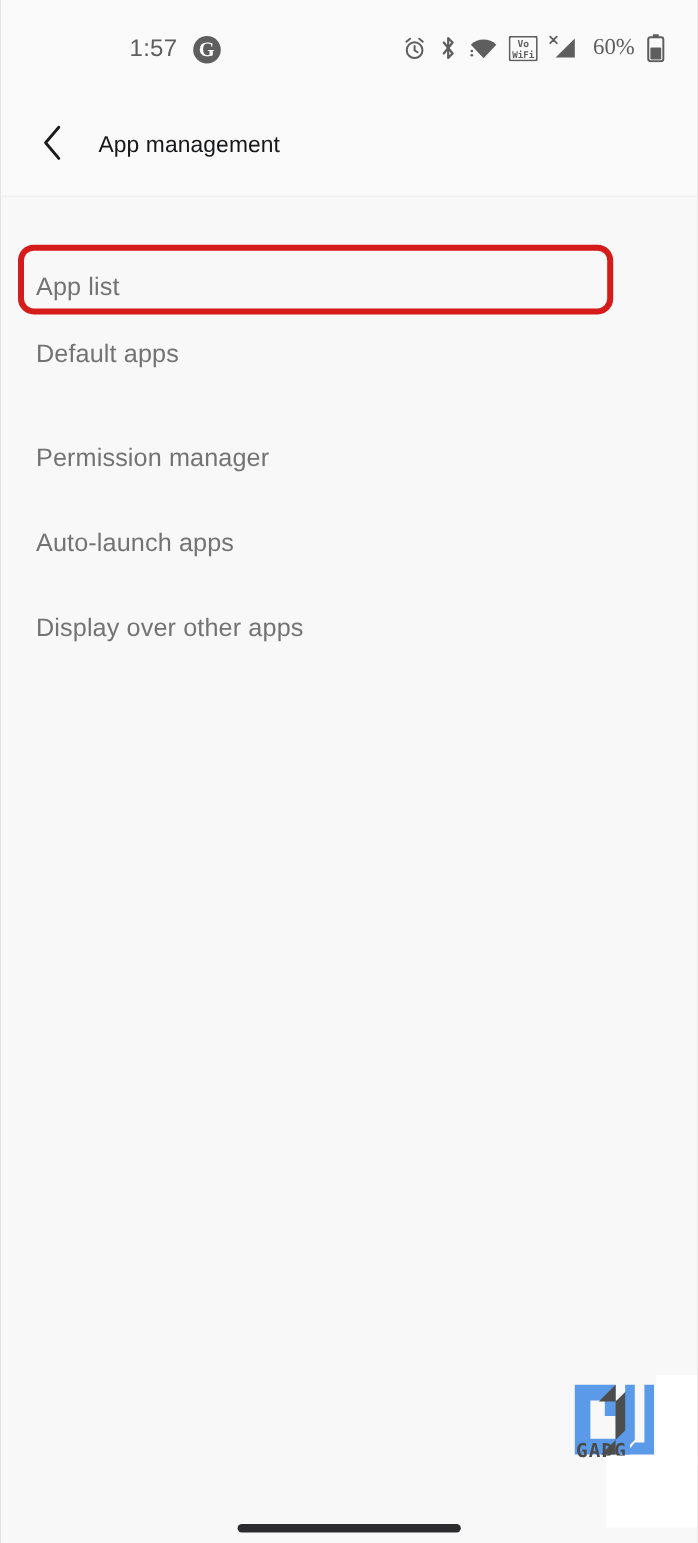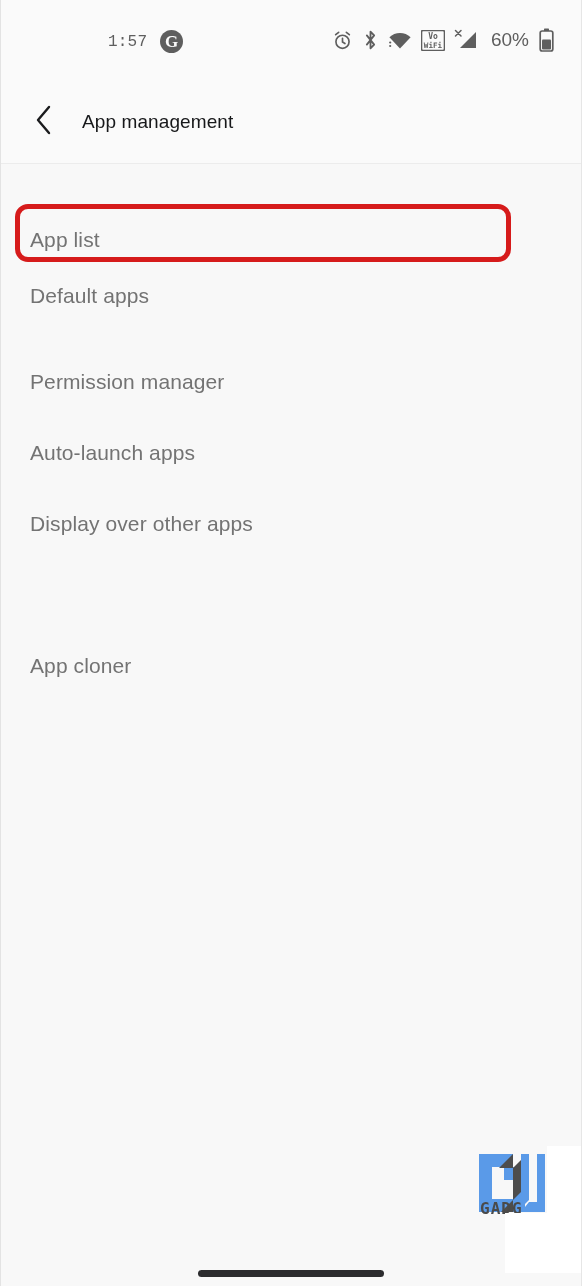"1:57" .sb-time { font-family: Liberation Mono, monospace -> Liberation Sans, sans-serif; font-size: 16px -> 20px }
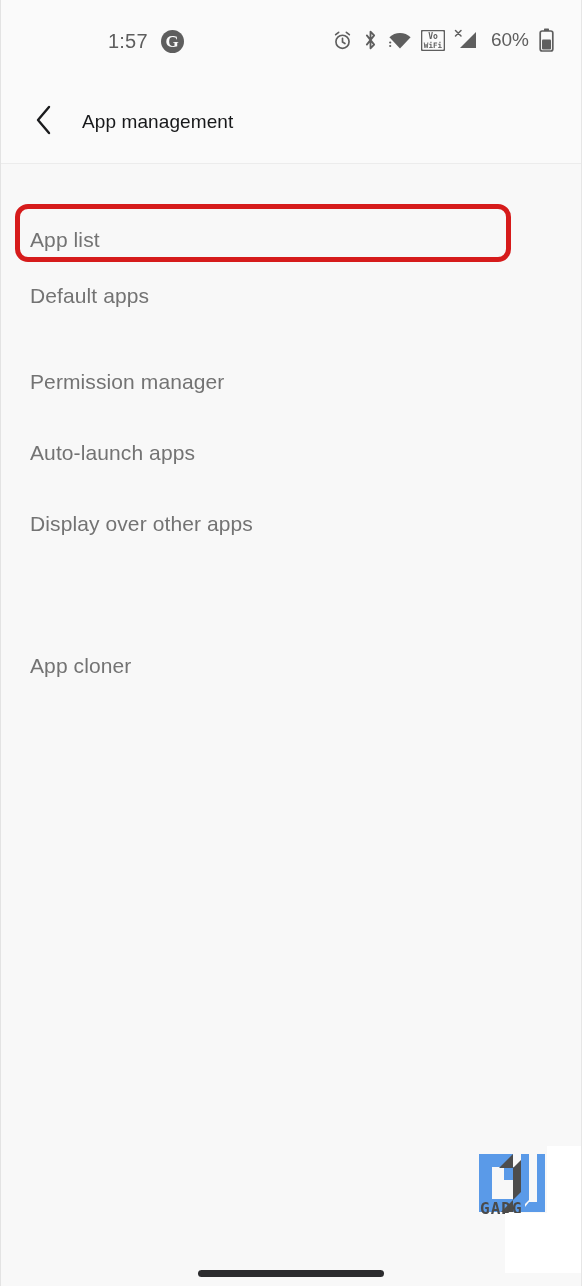"60%" .sb-batt-text { font-family: Liberation Sans, sans-serif -> Liberation Serif, serif }
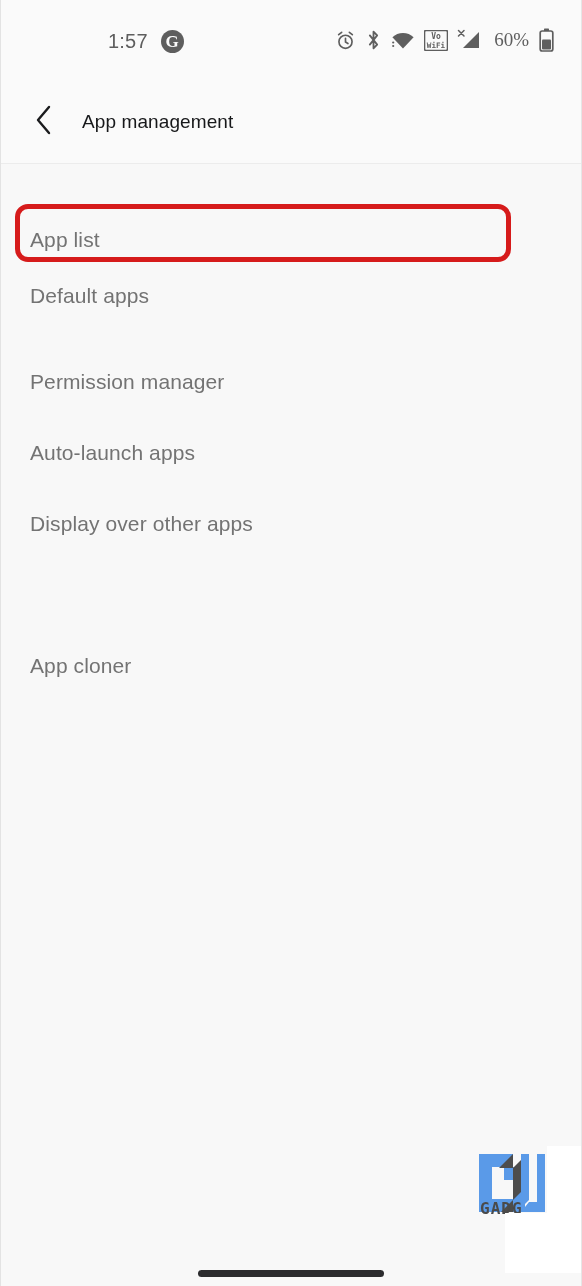"App cloner" div.row { html: <div> <span>App cloner</span> </div> -> none }
